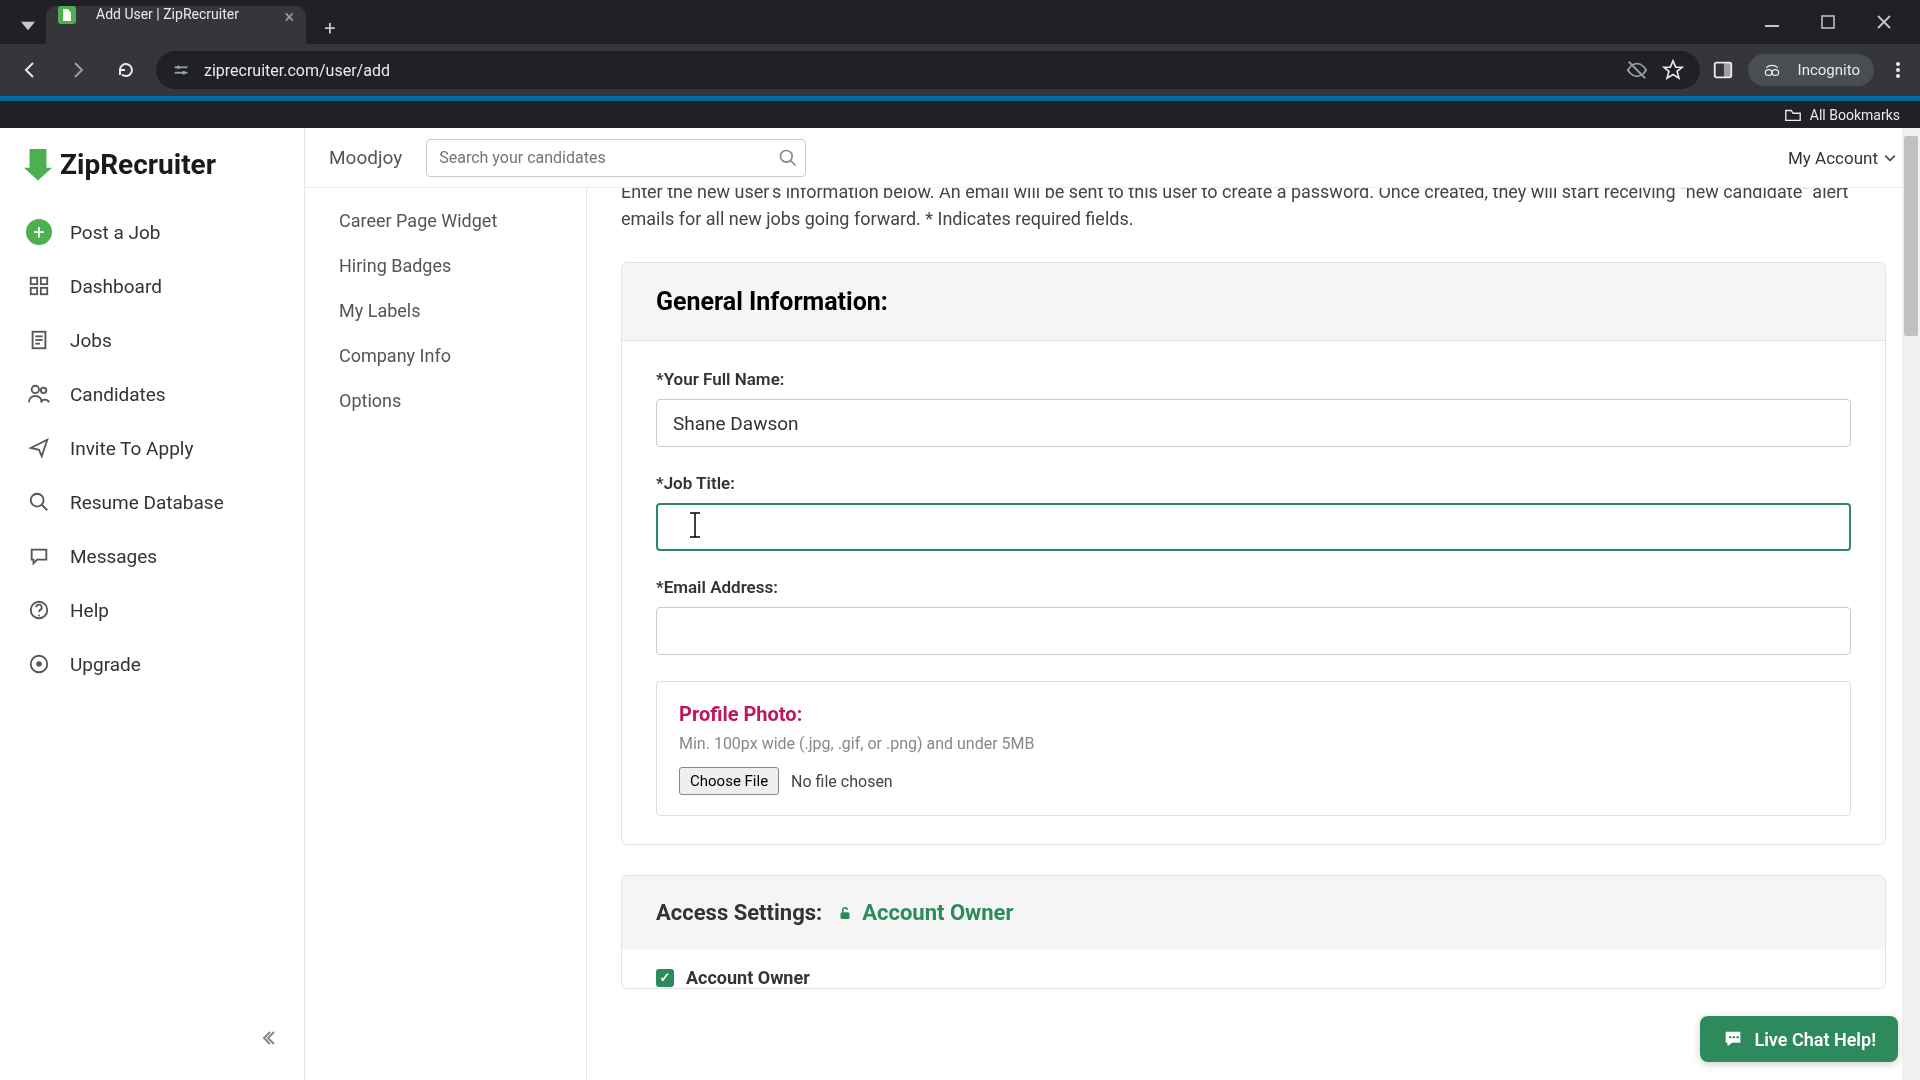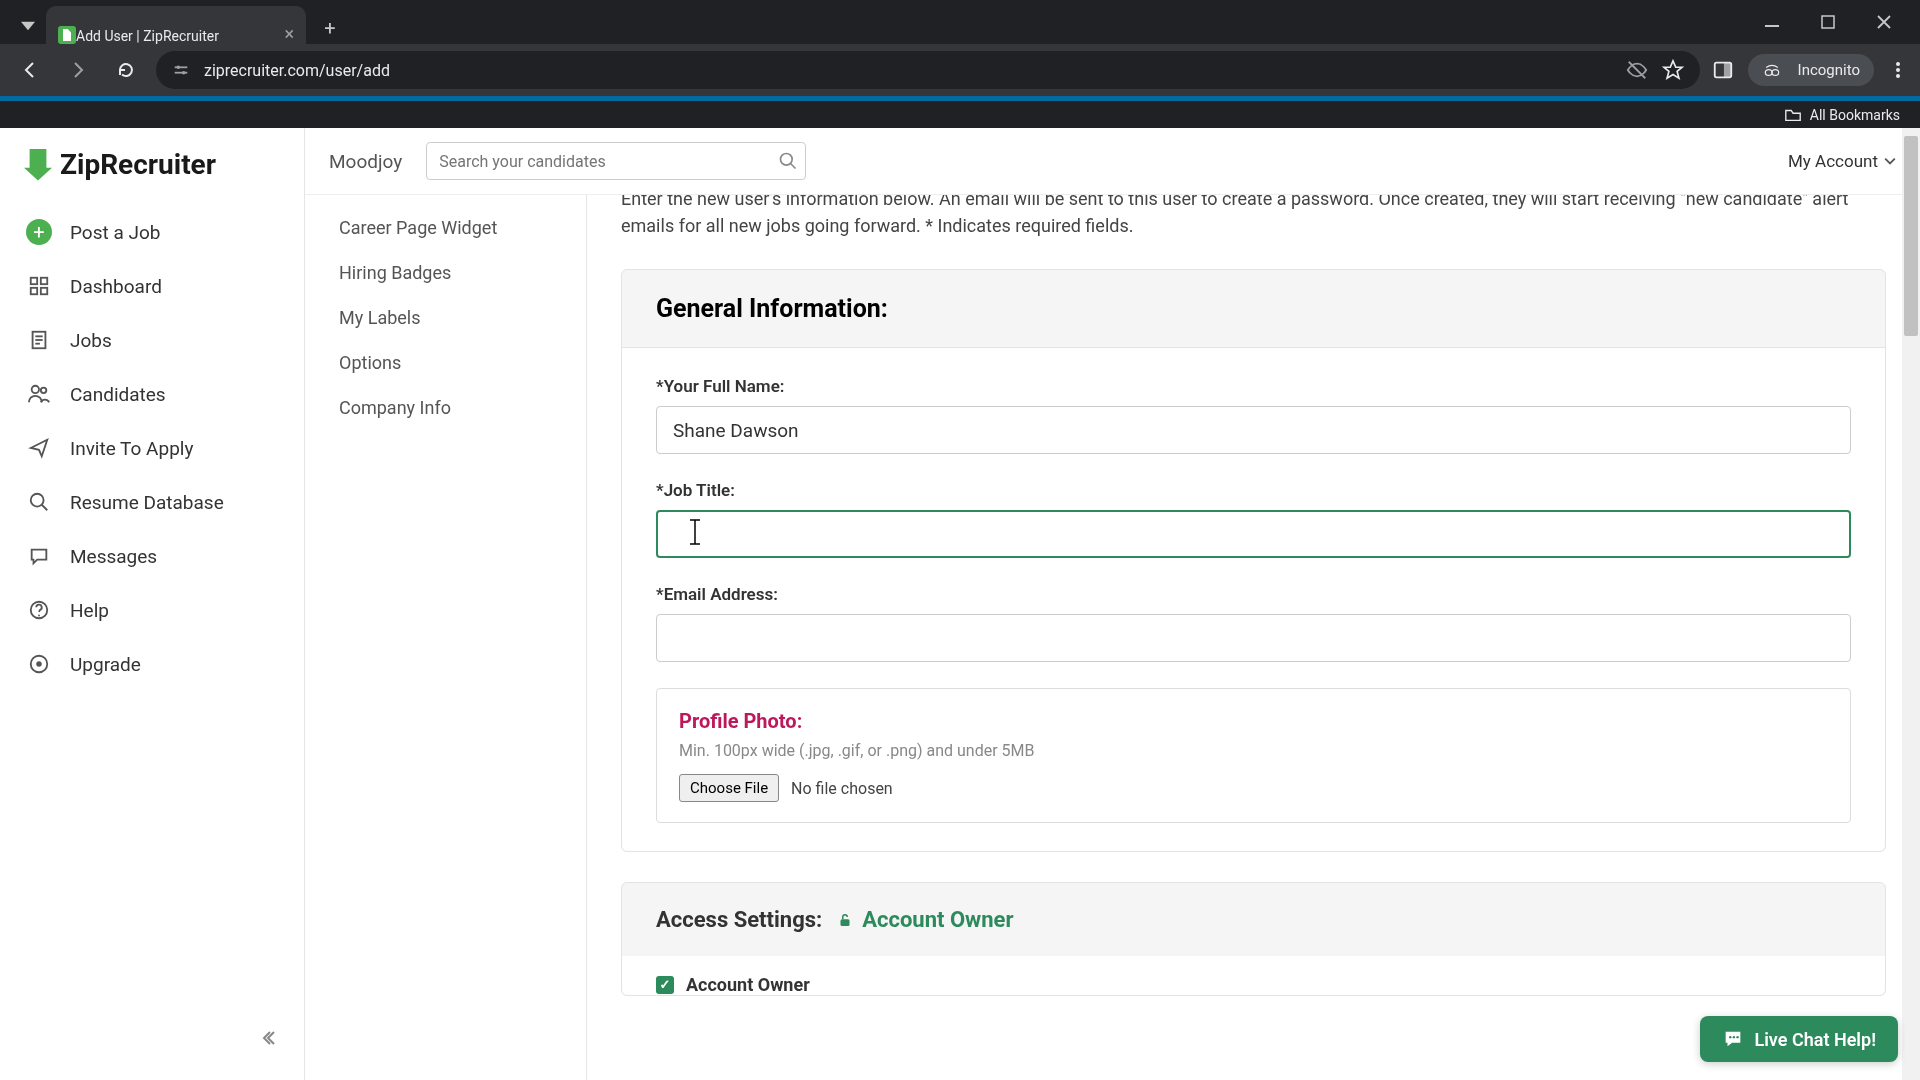"Add User | ZipRecruiter" .tab { align-items: flex-end -> flex-start; gap: 0 -> 20px }
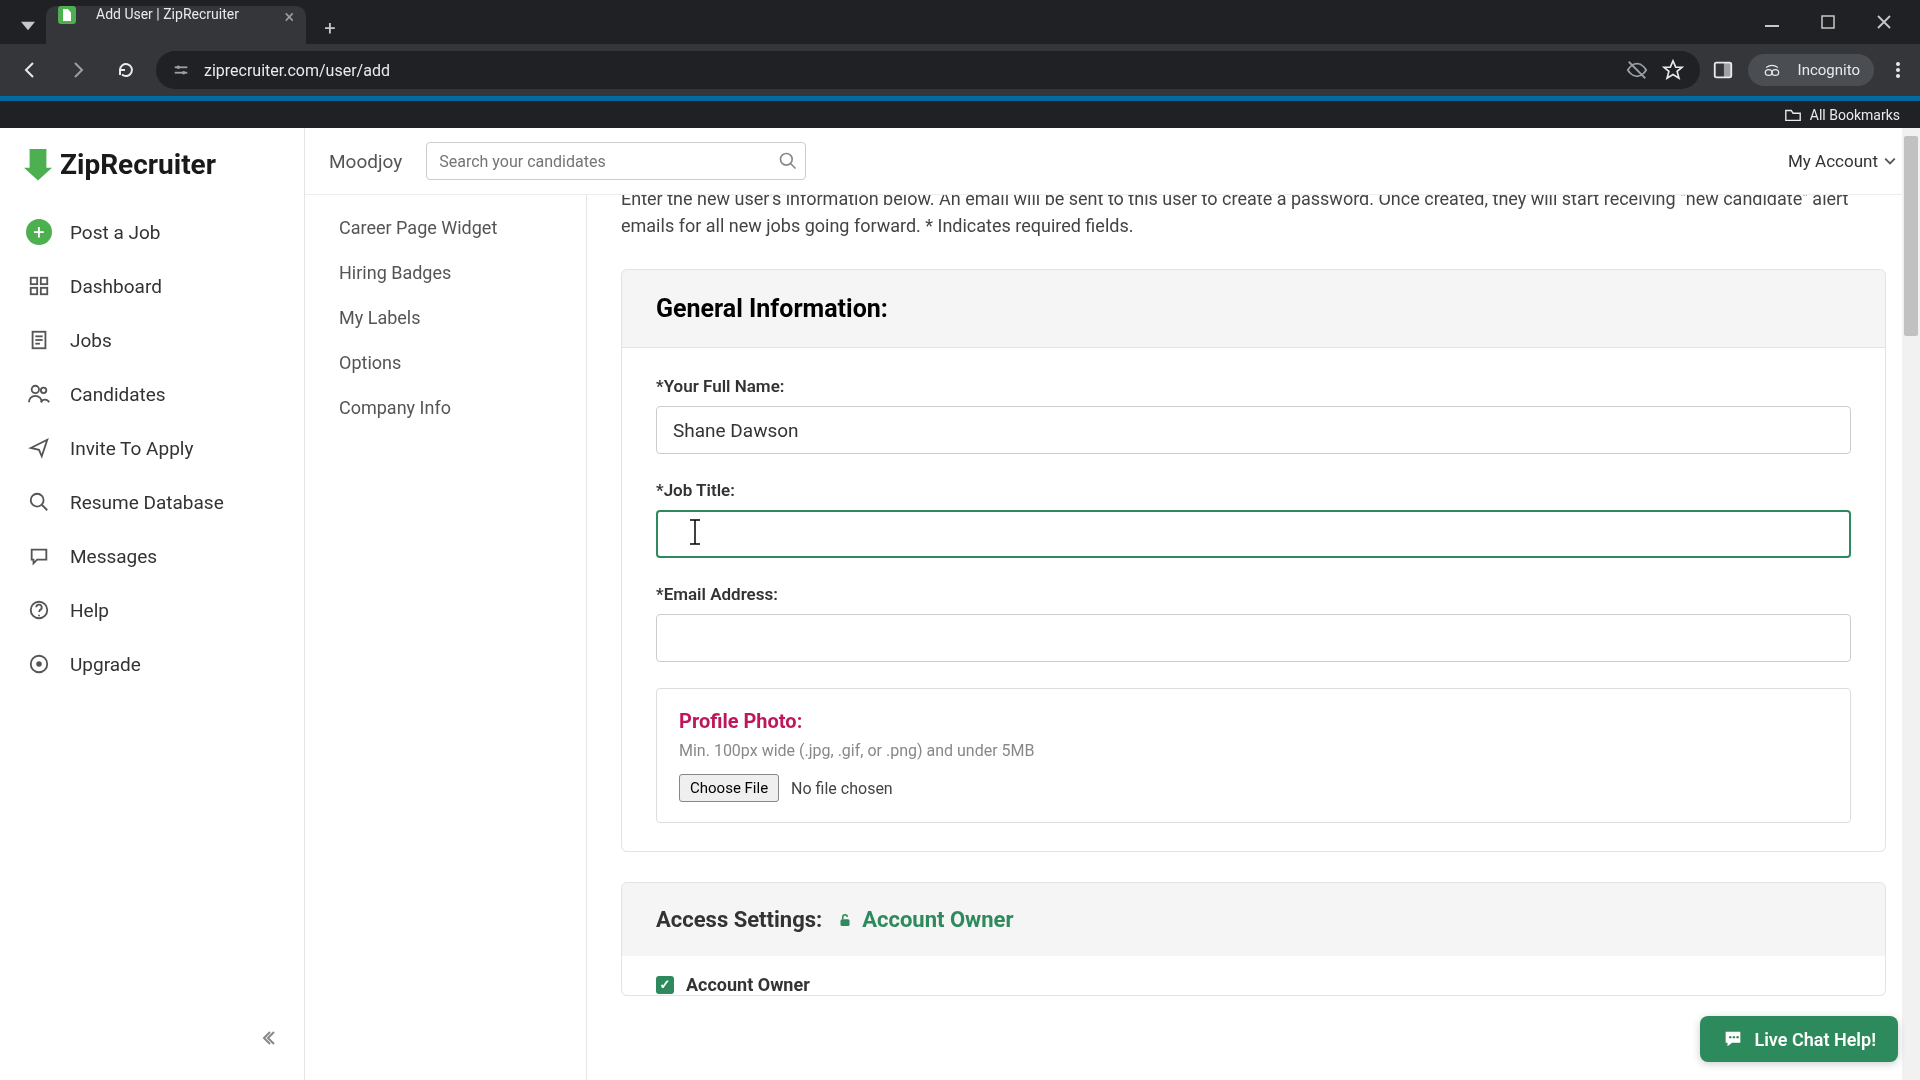"Moodjoy" .content-topbar { height: 67px -> 60px }
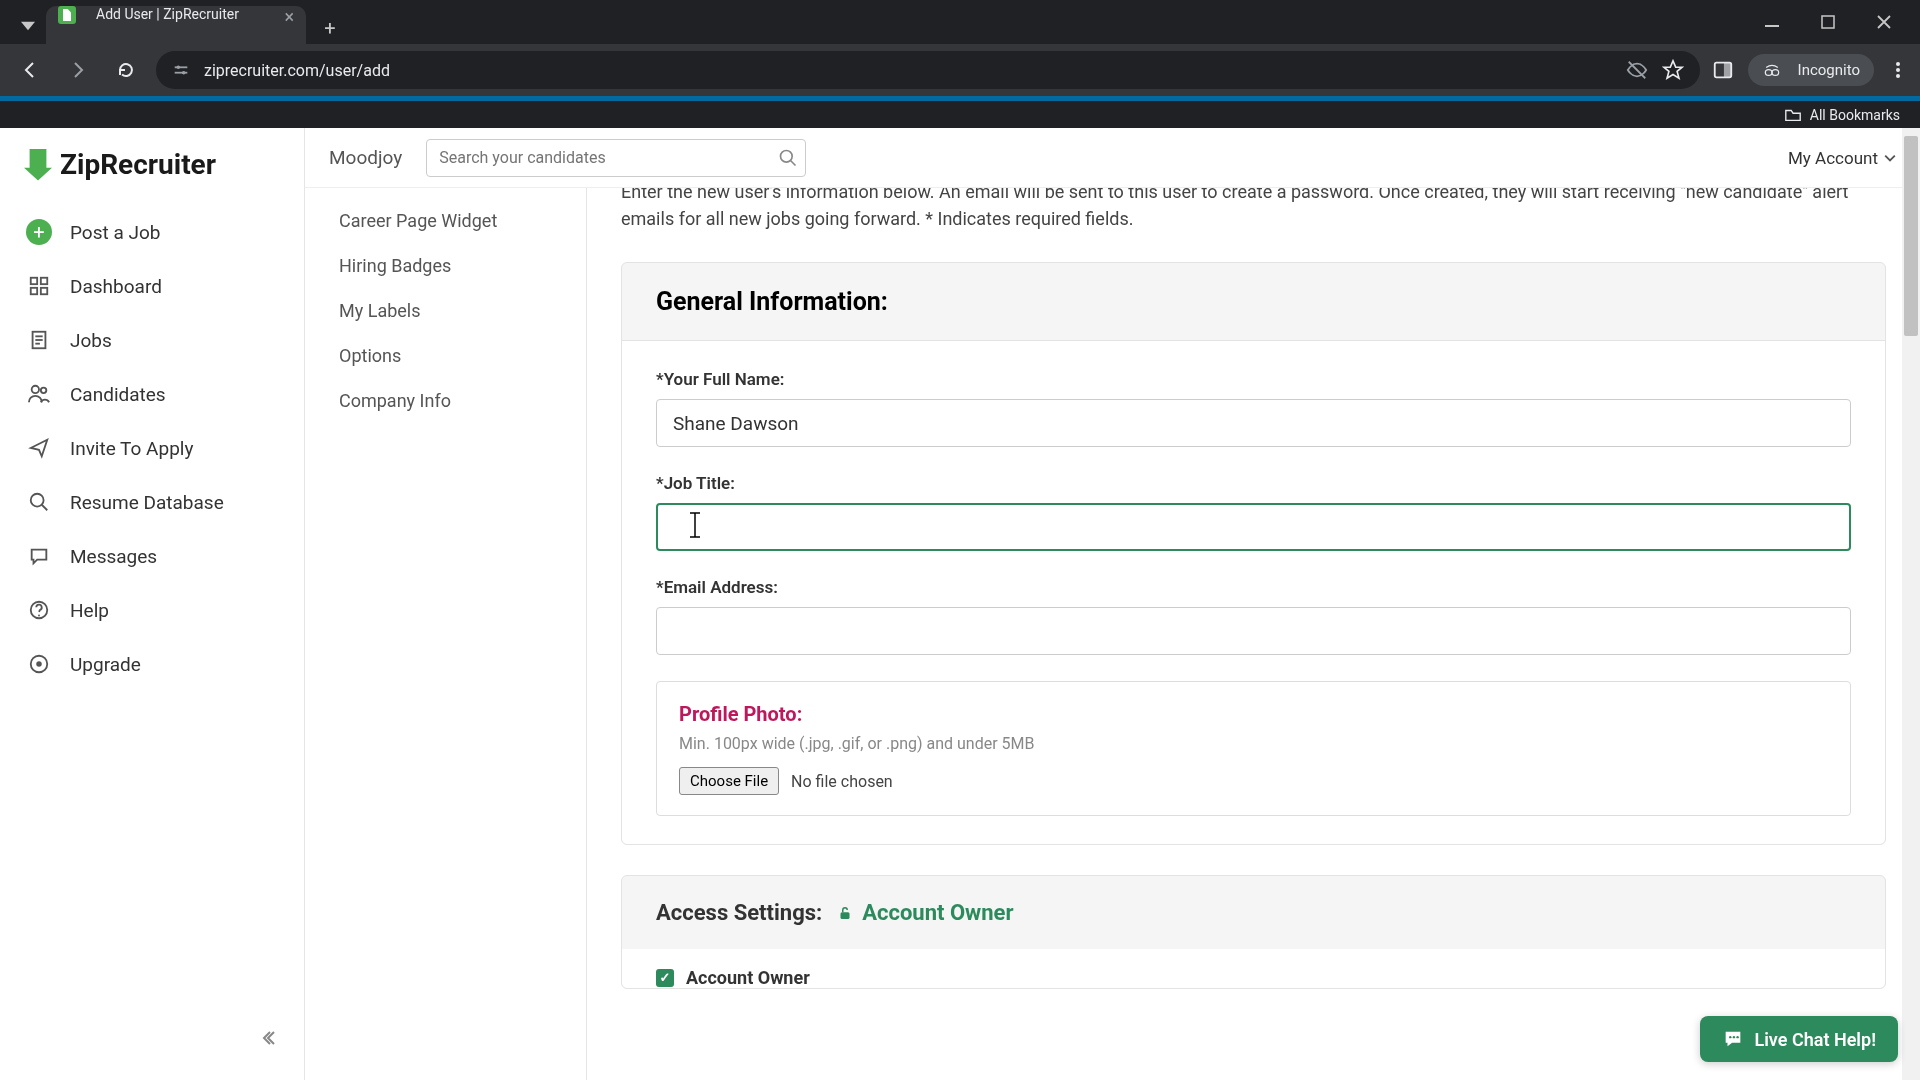"Options" div.mid-link { order: before "Company Info" -> after "Company Info" }
